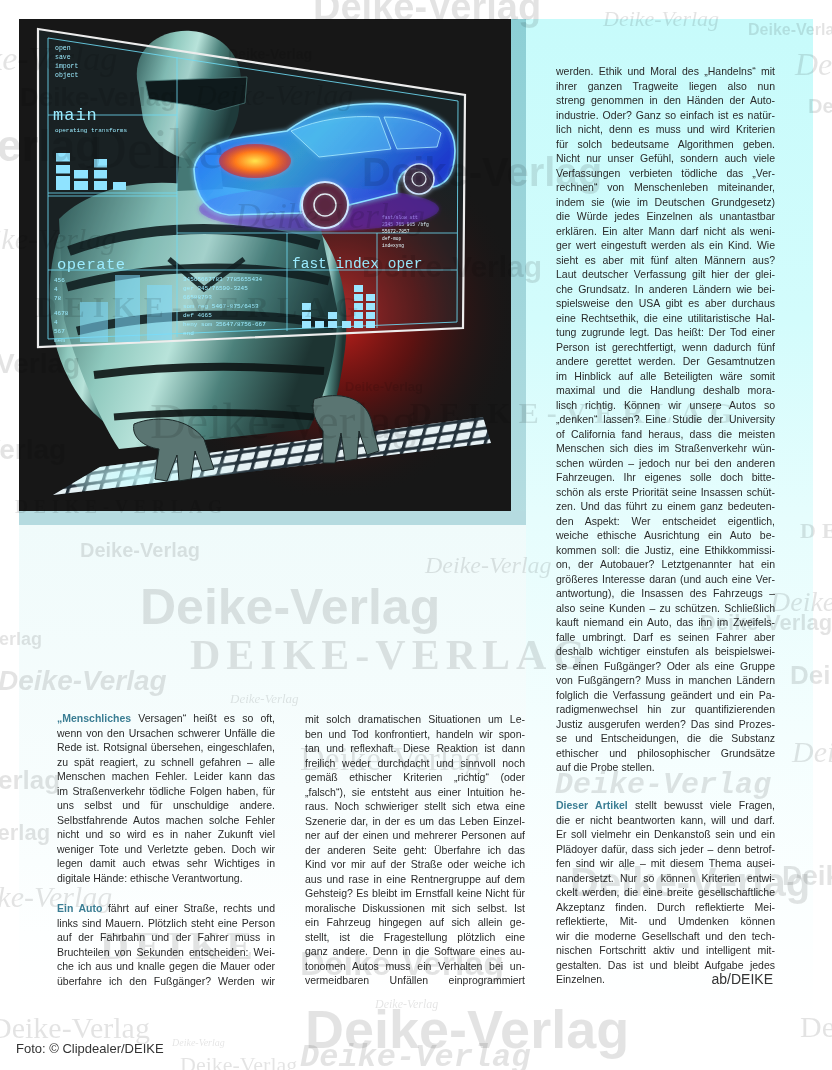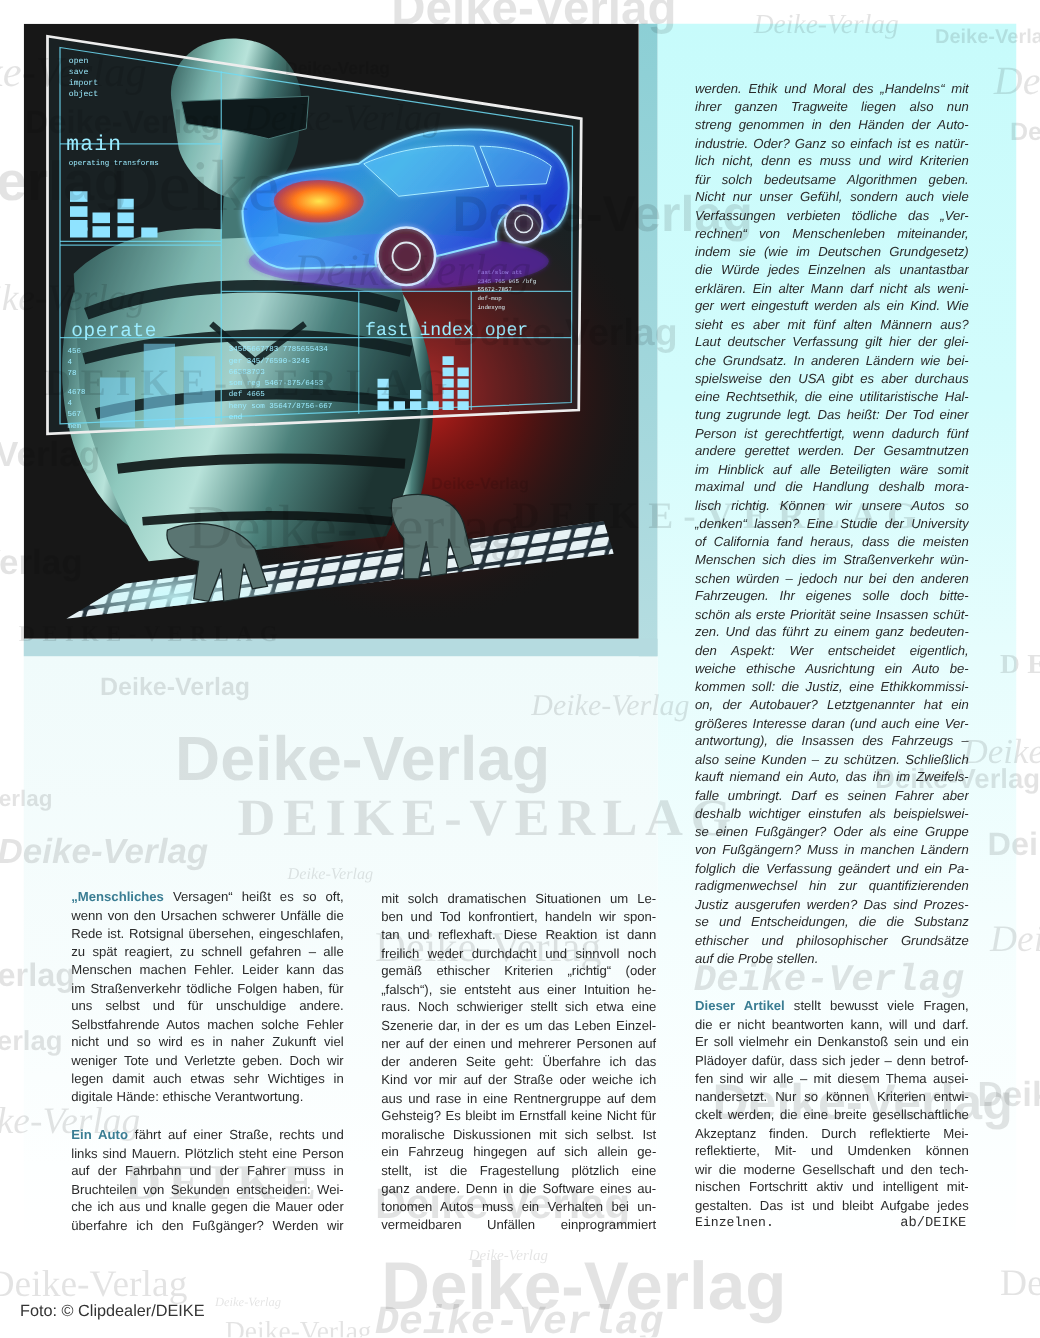"werden. Ethik und Moral des" div.col { font-style: italic -> none }
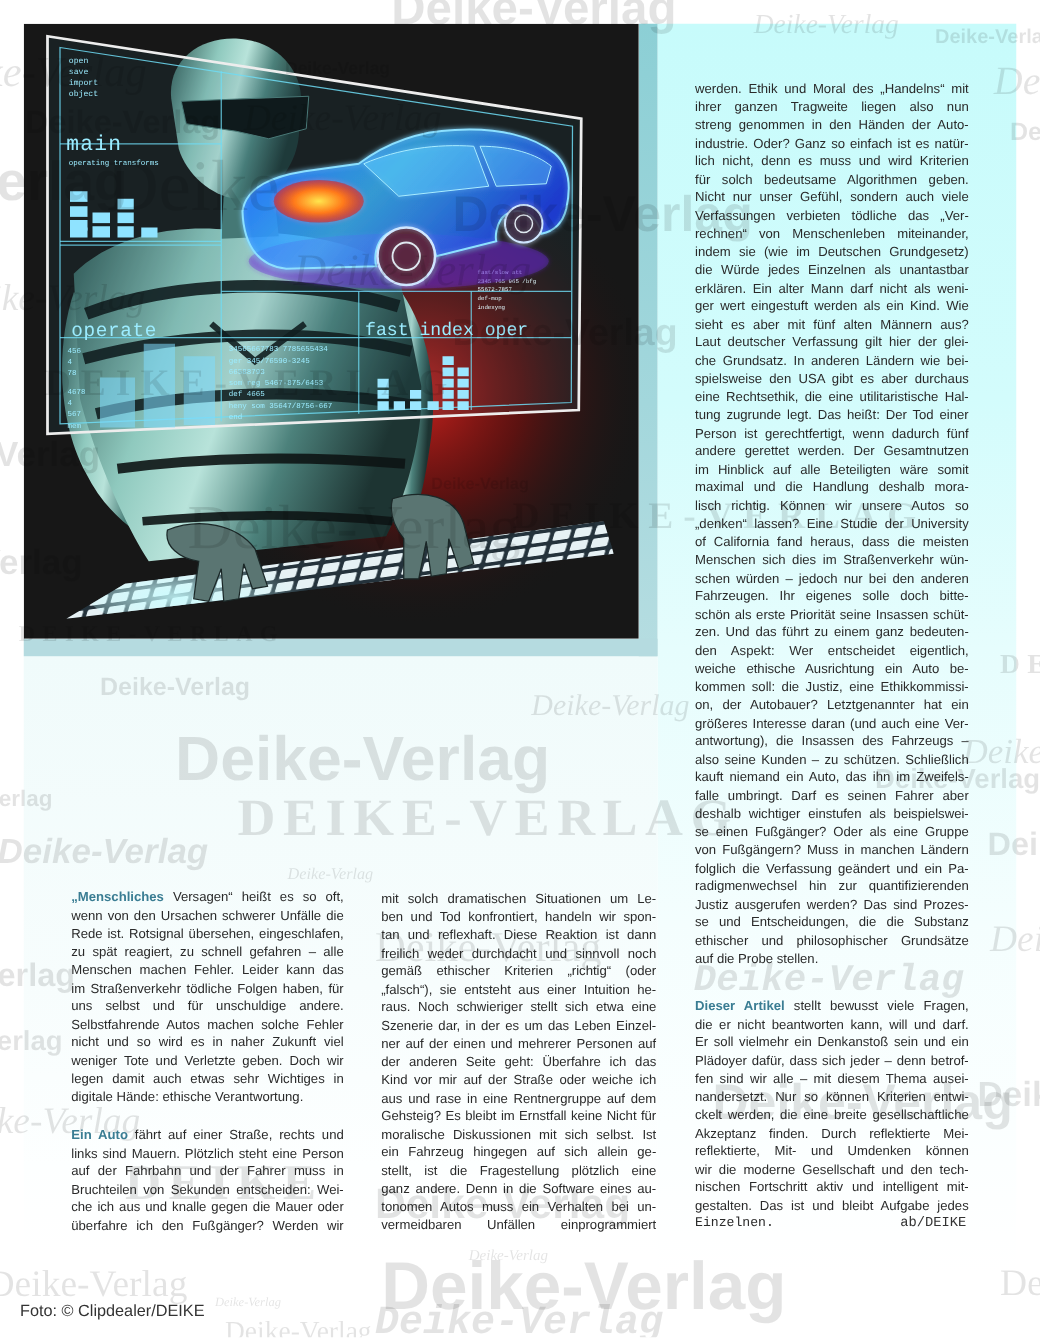"Einzelnen." .ln.sig { font-family: Liberation Mono, monospace -> none }
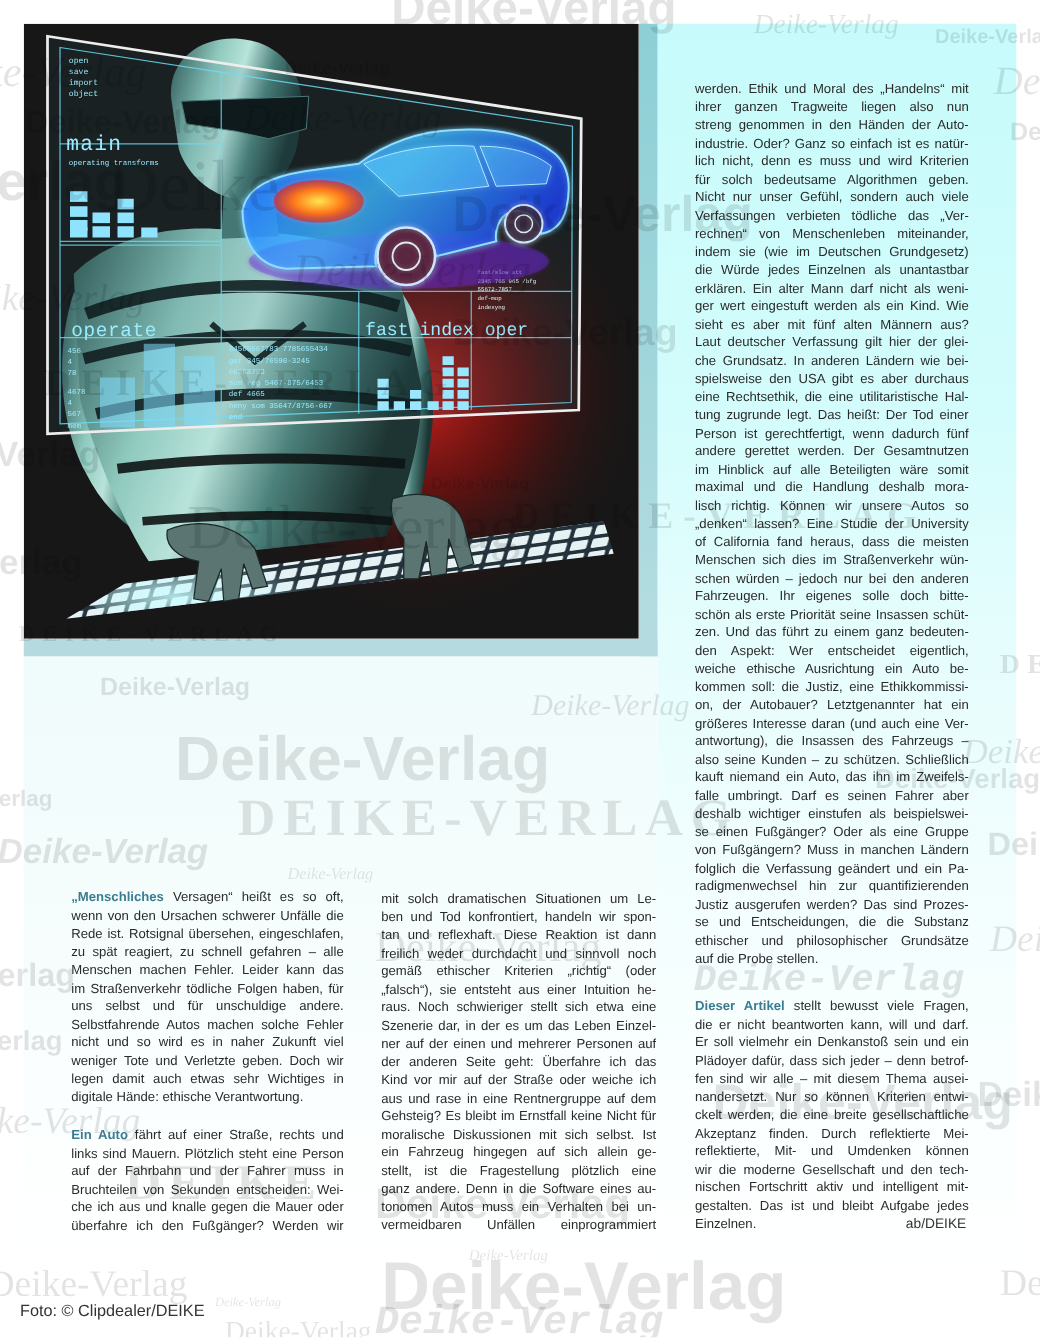"ab/DEIKE" .signature { font-size: 11px -> 14px }
